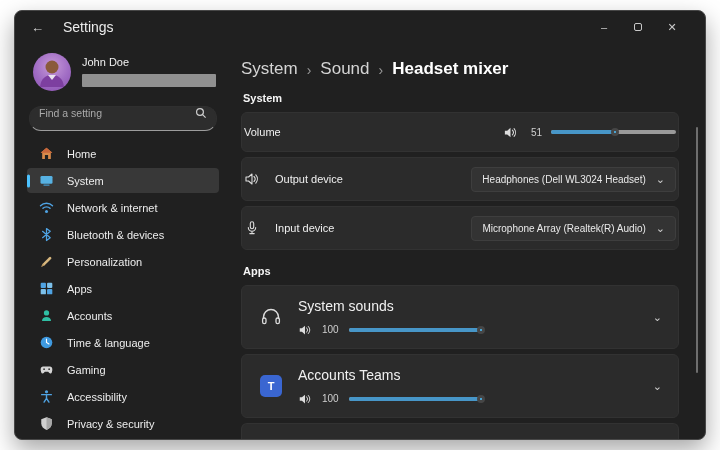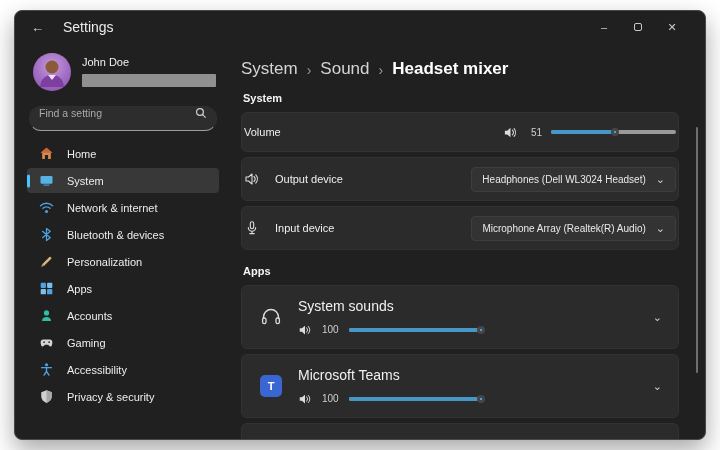"Time & language" div.nav-item { html: none -> <div> <span> <svg> <circle></circle> <path></path> </svg> </span> <span>Time &amp; language</span> </div> }
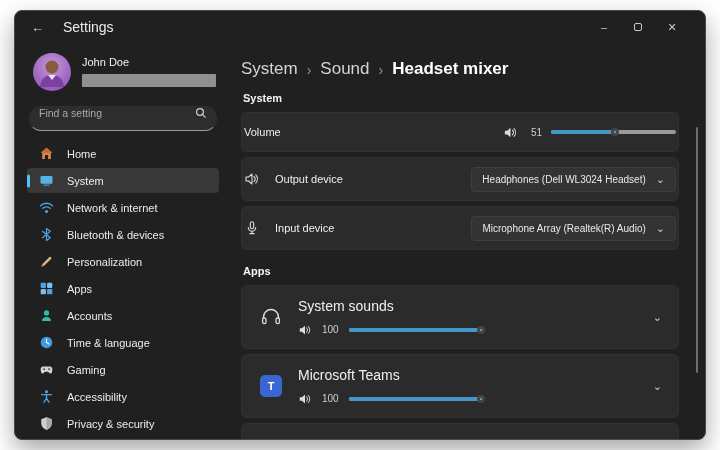"Microsoft Teams" div.app-name { text: Microsoft -> Accounts }
